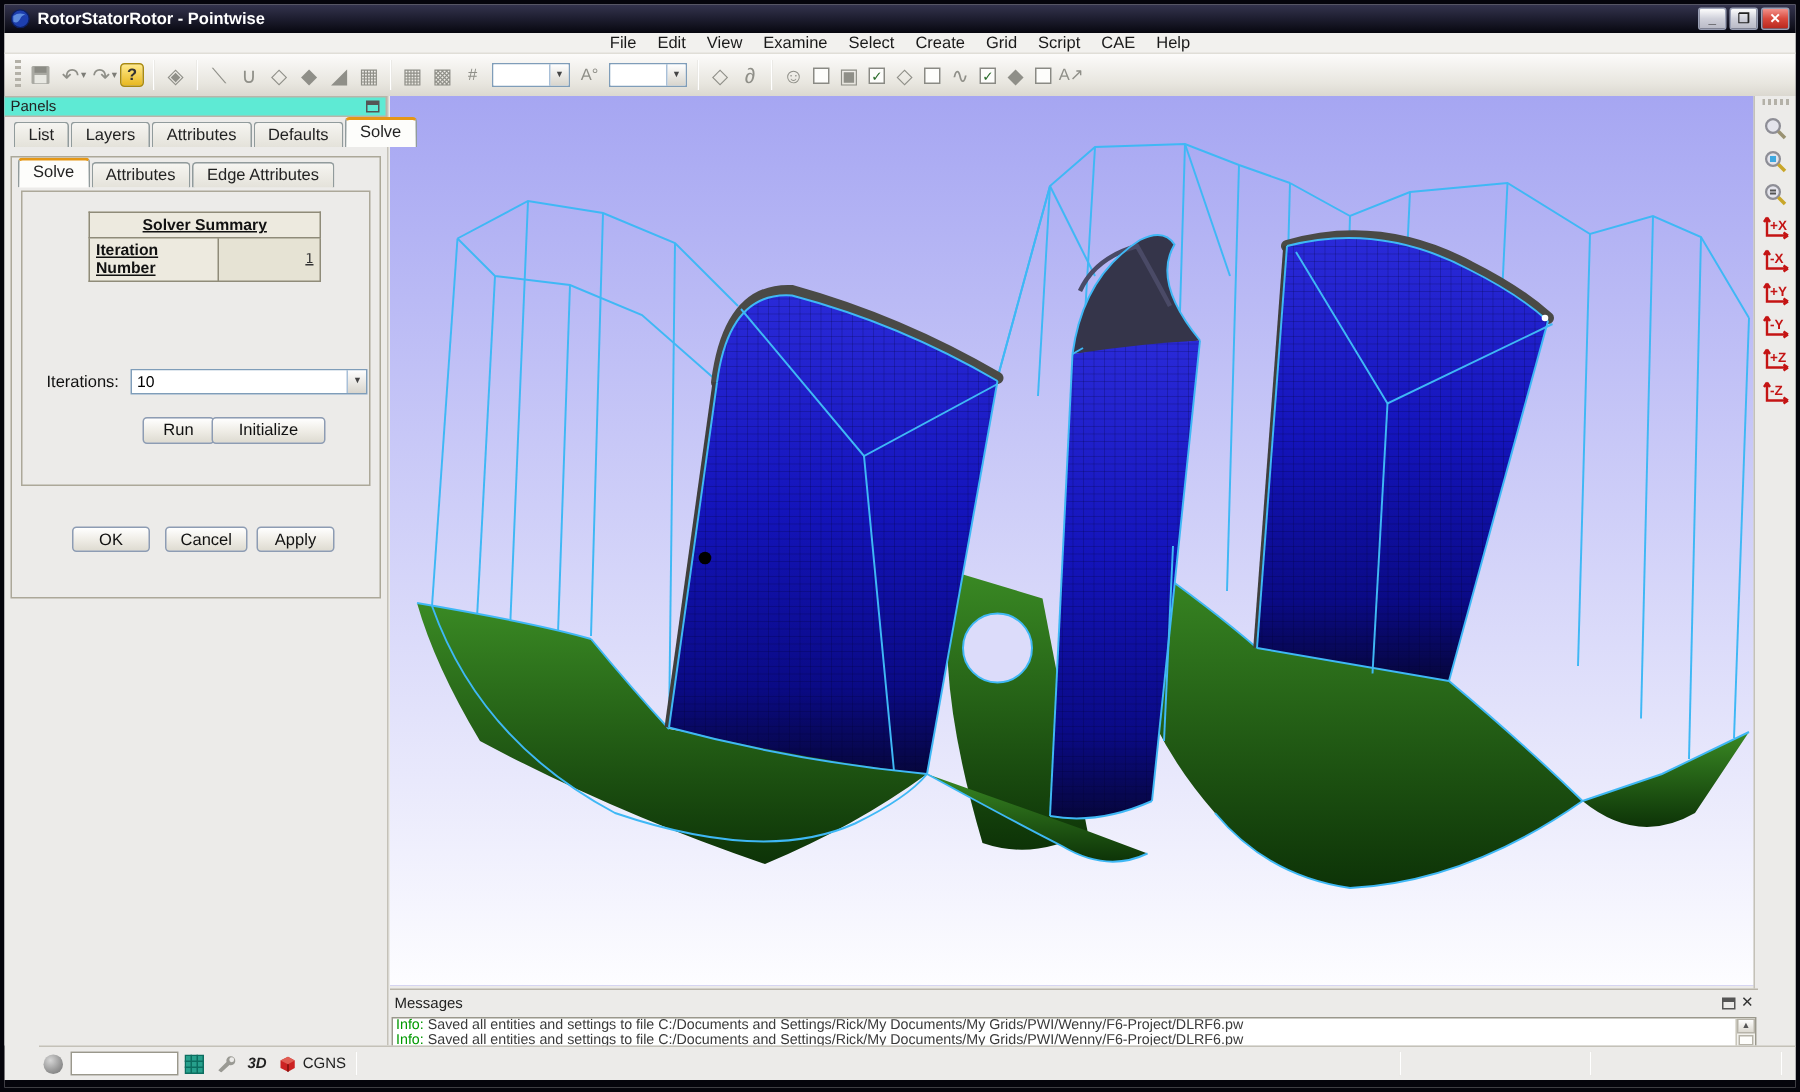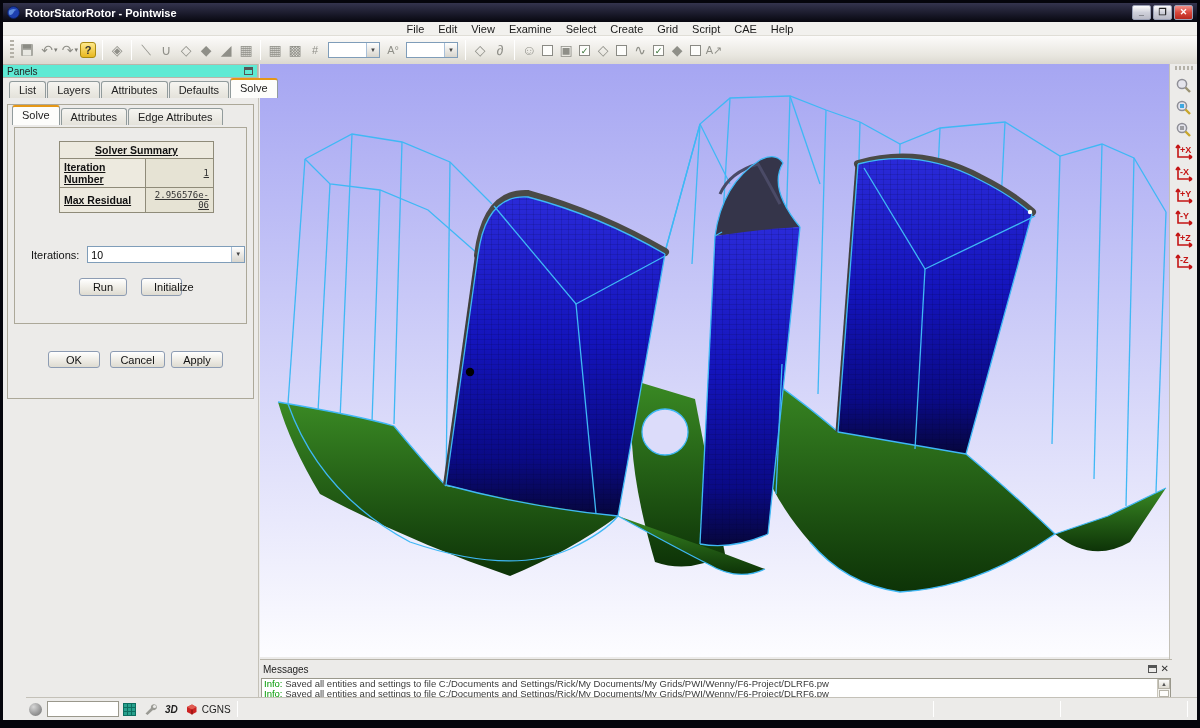"Max Residual" tr { html: <tr> <td>Max Residual</td> <td>2.956576e-06</td> </tr> -> none }
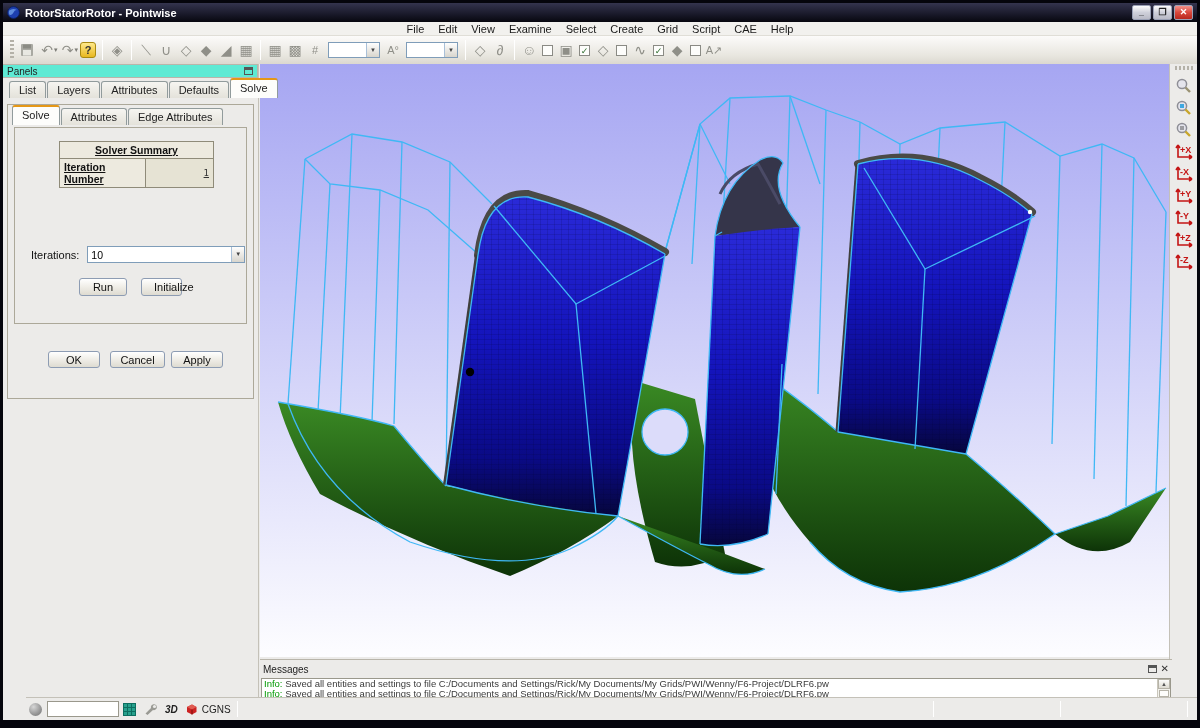"Run" #run-btn { left: 64px -> 80px }
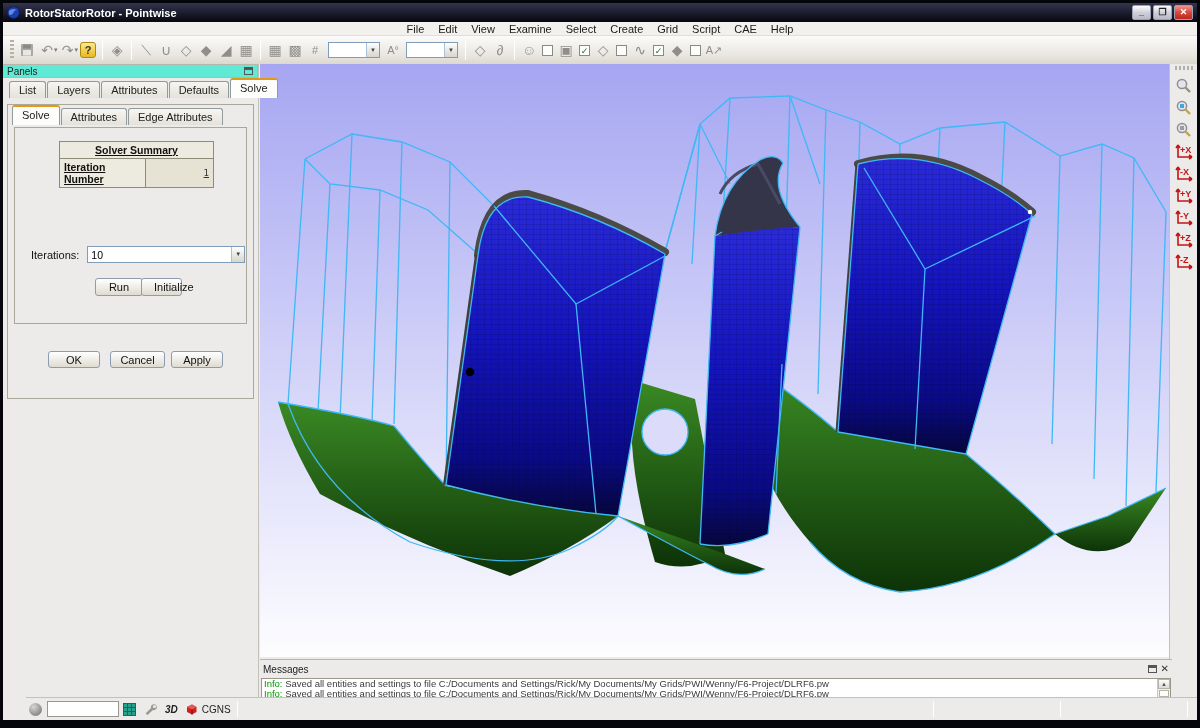"Initialize" #init-btn { padding-left: 12px -> none; width: 41px -> 76px }
